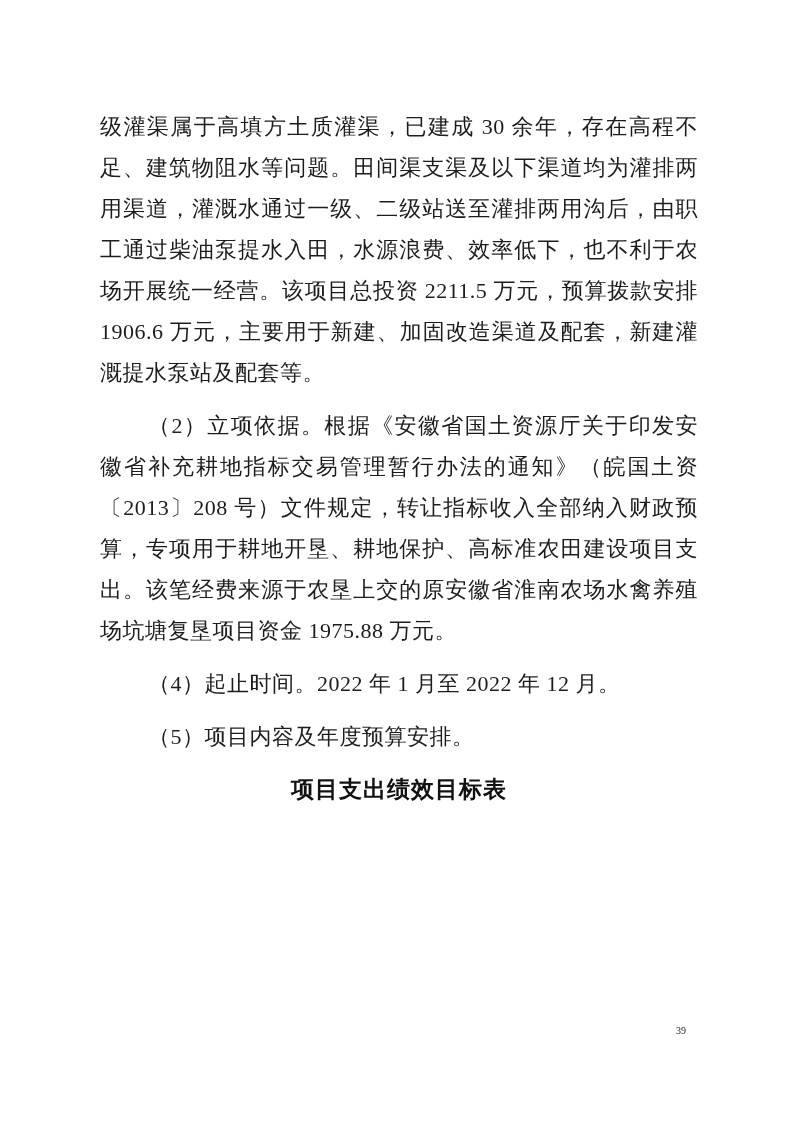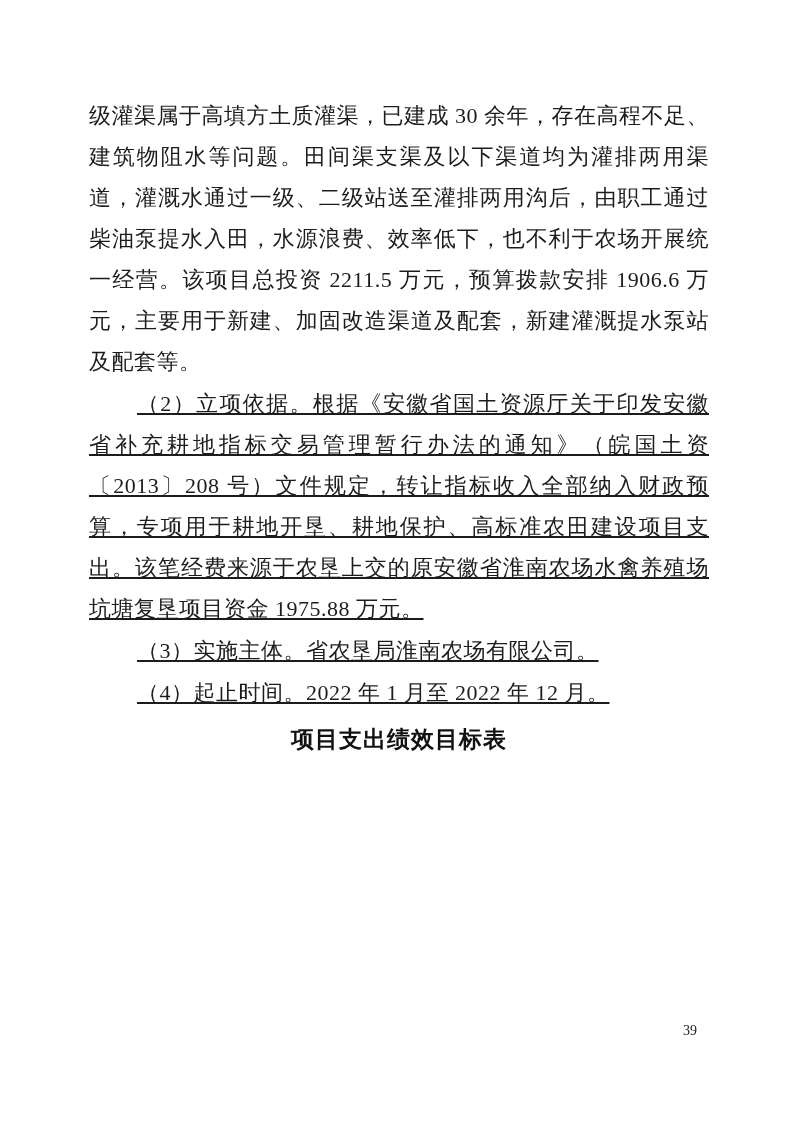"级灌渠属于高填方土质灌渠，已建成 30" .para { margin: 1px -> 12px }
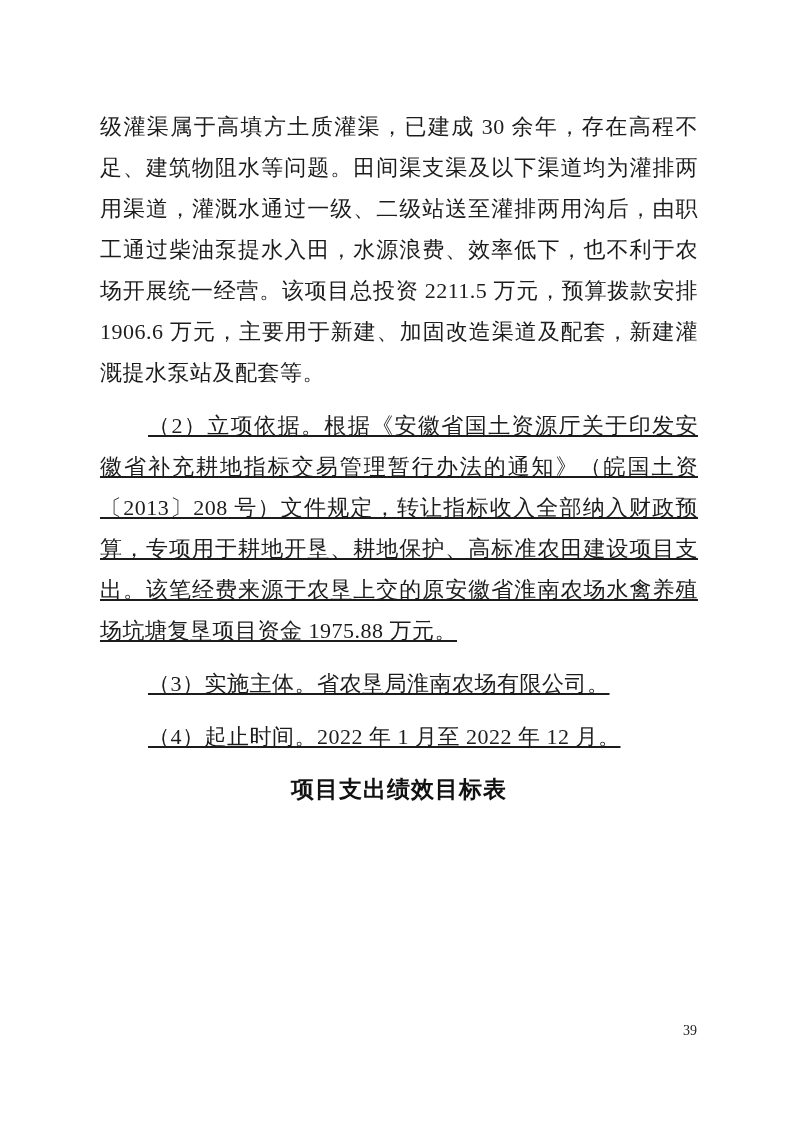"（2）立项依据。根据《安徽省国土资源厅关于印发安徽省补充耕地指标交易管理暂行办法" .para.indent { text-decoration: underline -> none }
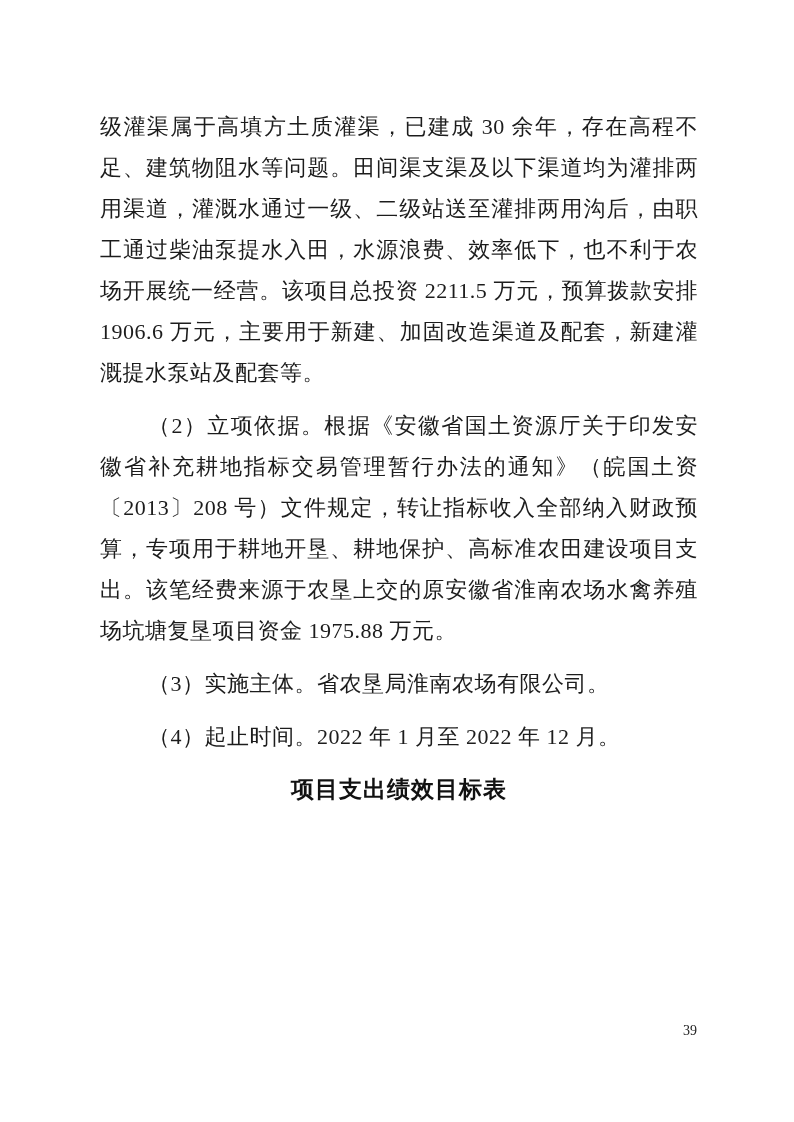"（3）实施主体。省农垦局淮南农场有限公司。" p.para { html: <p>（3）实施主体。省农垦局淮南农场有限公司。</p> -> none }
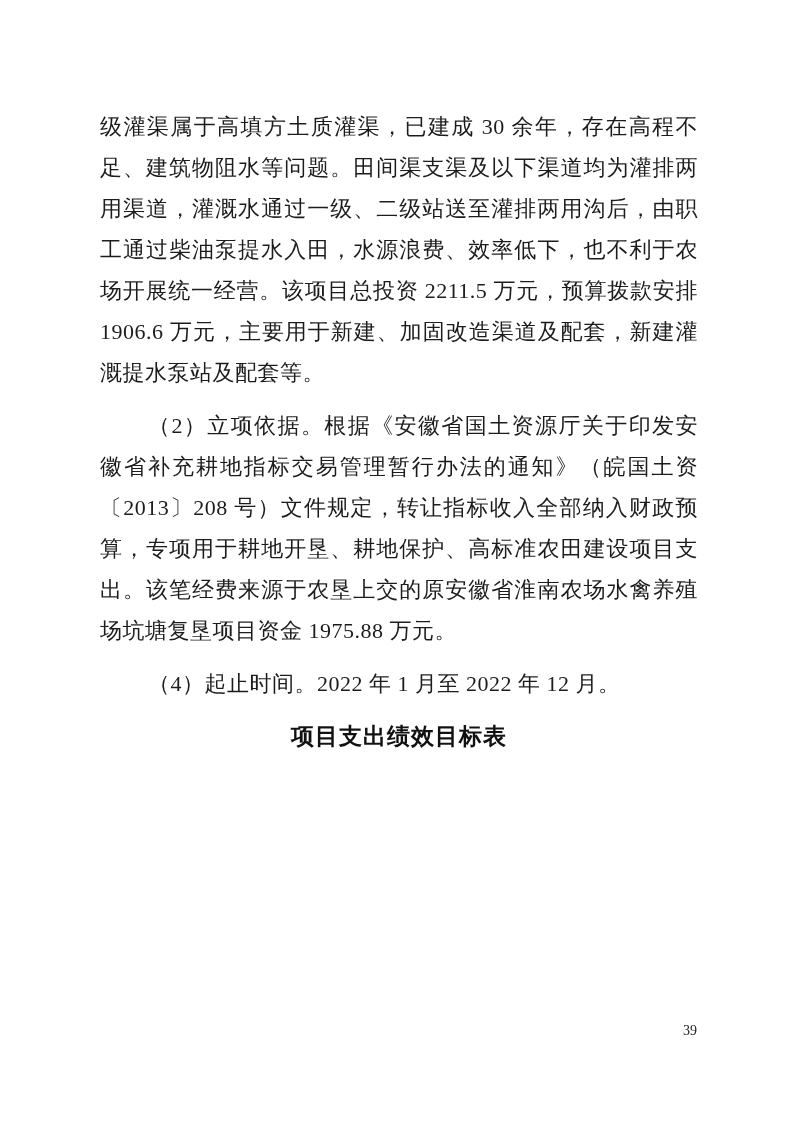"（5）项目内容及年度预算安排。" p.para { html: none -> <p>（5）项目内容及年度预算安排。</p> }
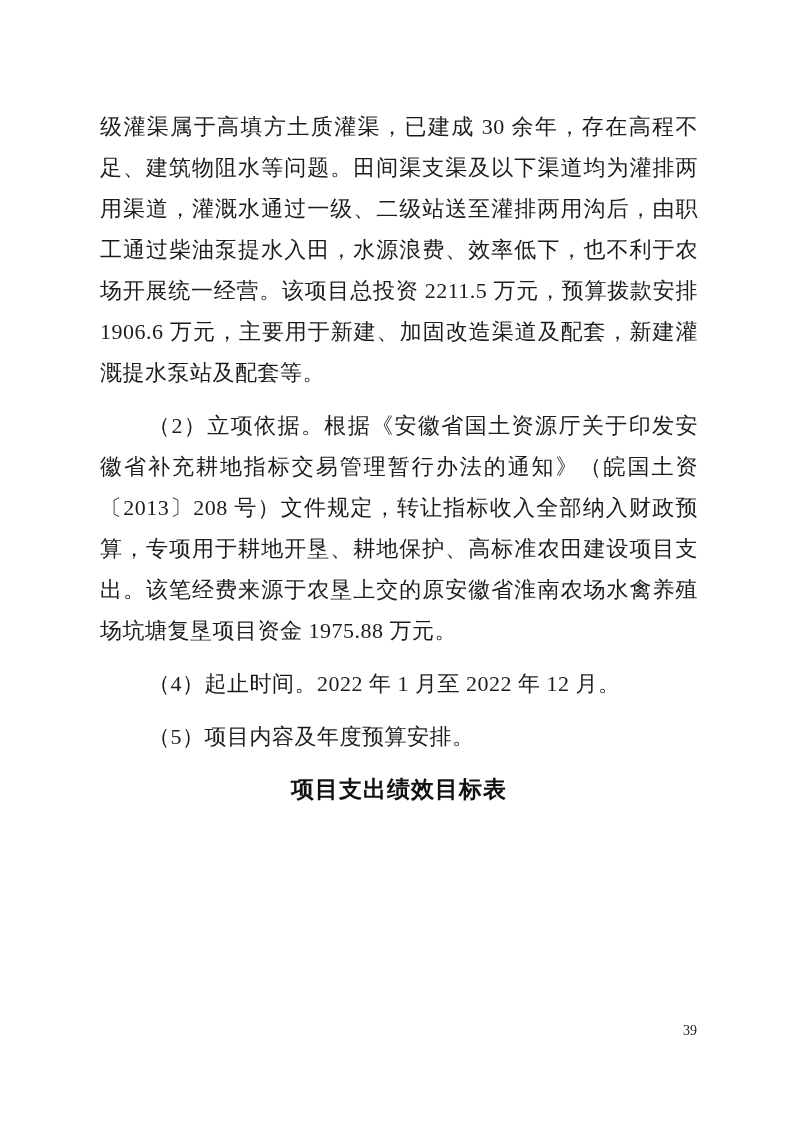"39" .page-number { font-size: 14px -> 10px; right: 97px -> 108px }
